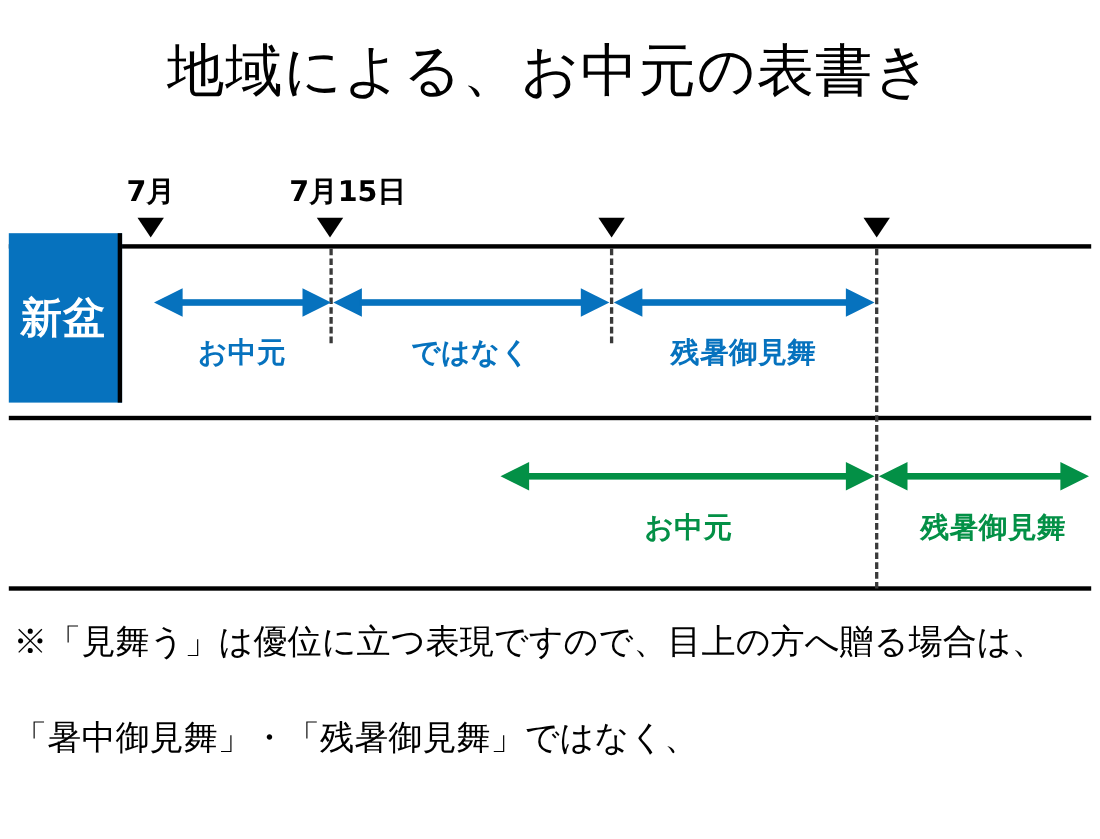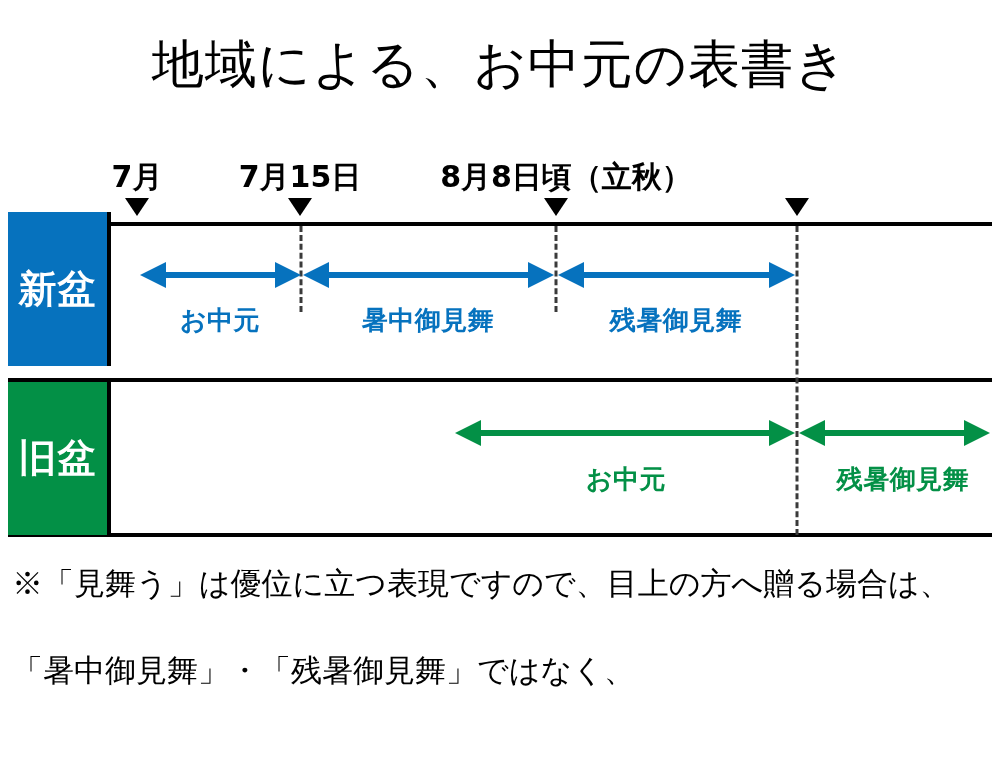"7月" .axis-label { font-size: 30px -> 26px }
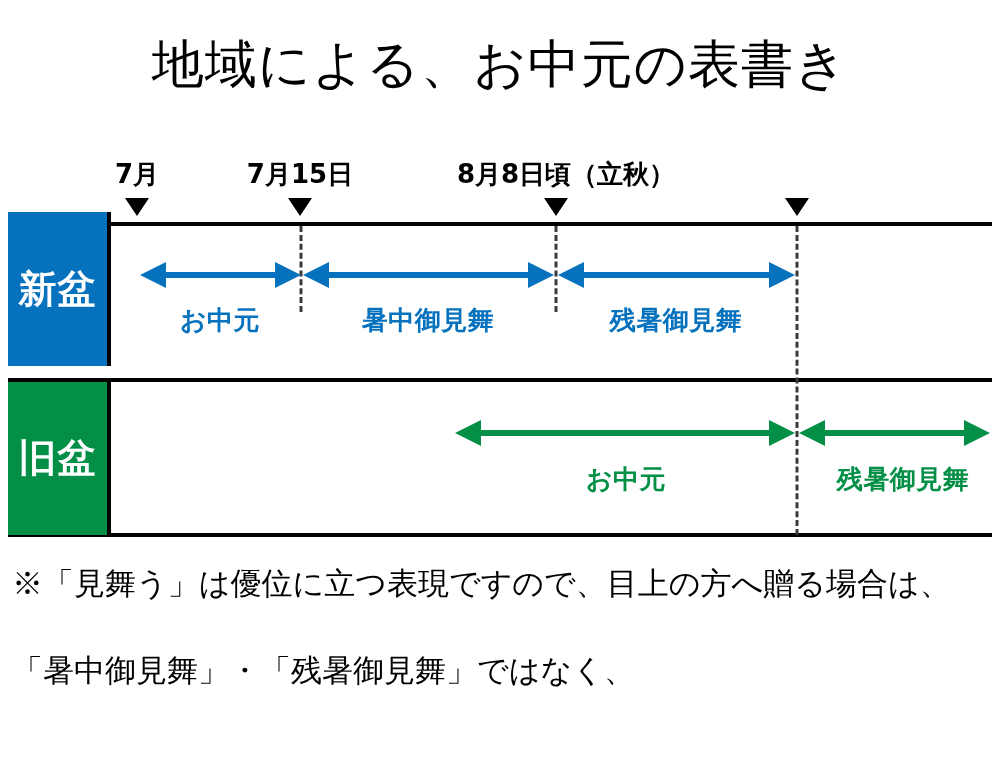"7月15日" div.axis-label { left: 300px -> 316px }
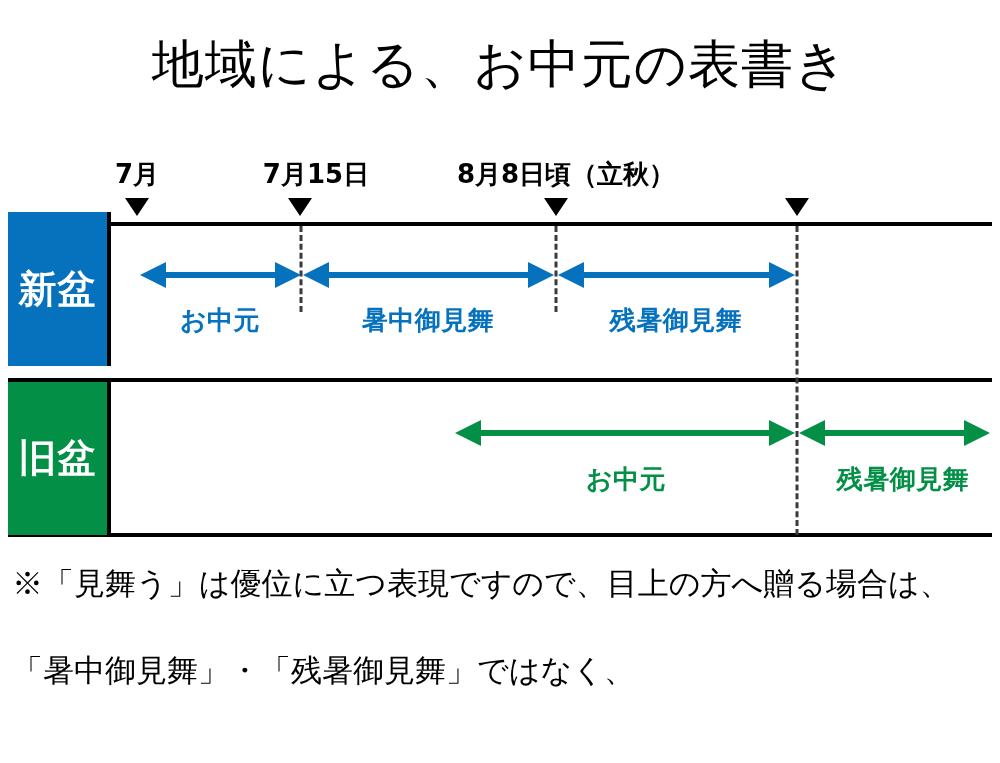"8月8日頃（立秋）" div.axis-label { html: <div>8月8日頃（立秋）</div> -> none }
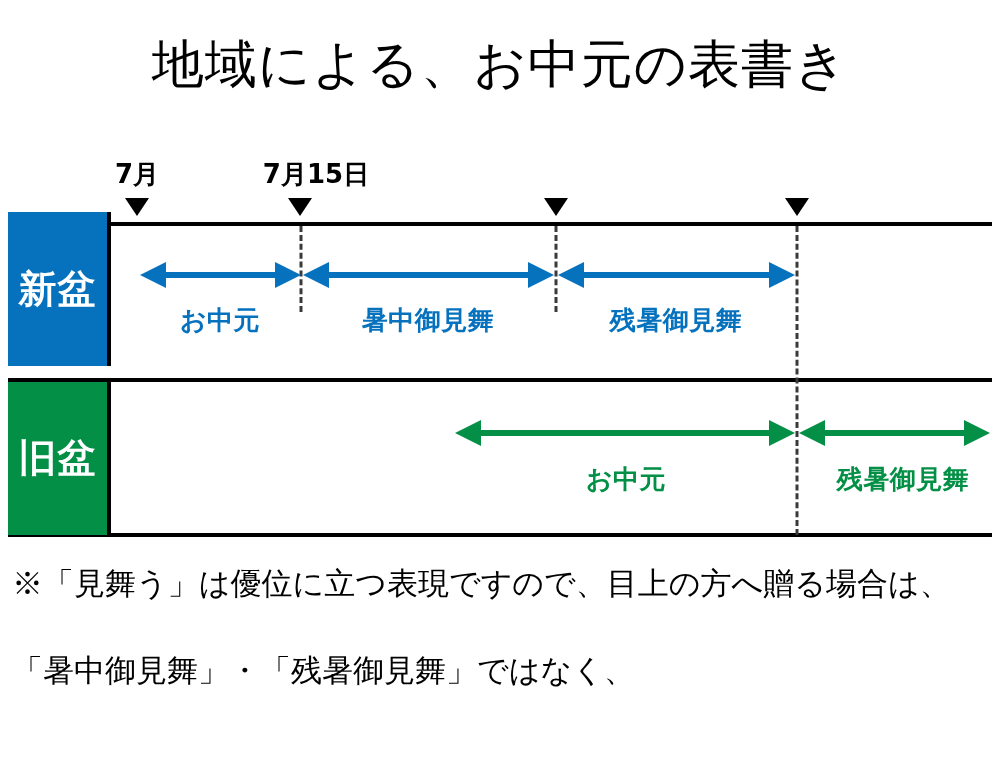"暑中御見舞" div.span-caption { text: 暑中御見舞 -> ではなく }
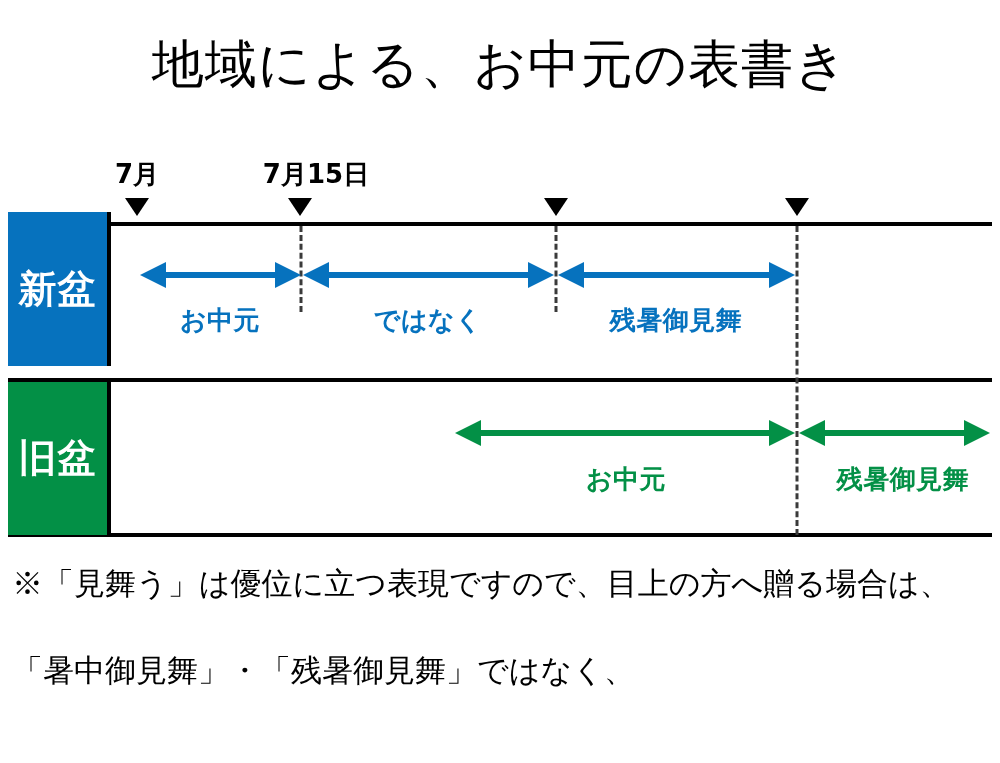"旧盆" div.label-cell { html: <div> <span>旧盆</span> </div> -> none }
